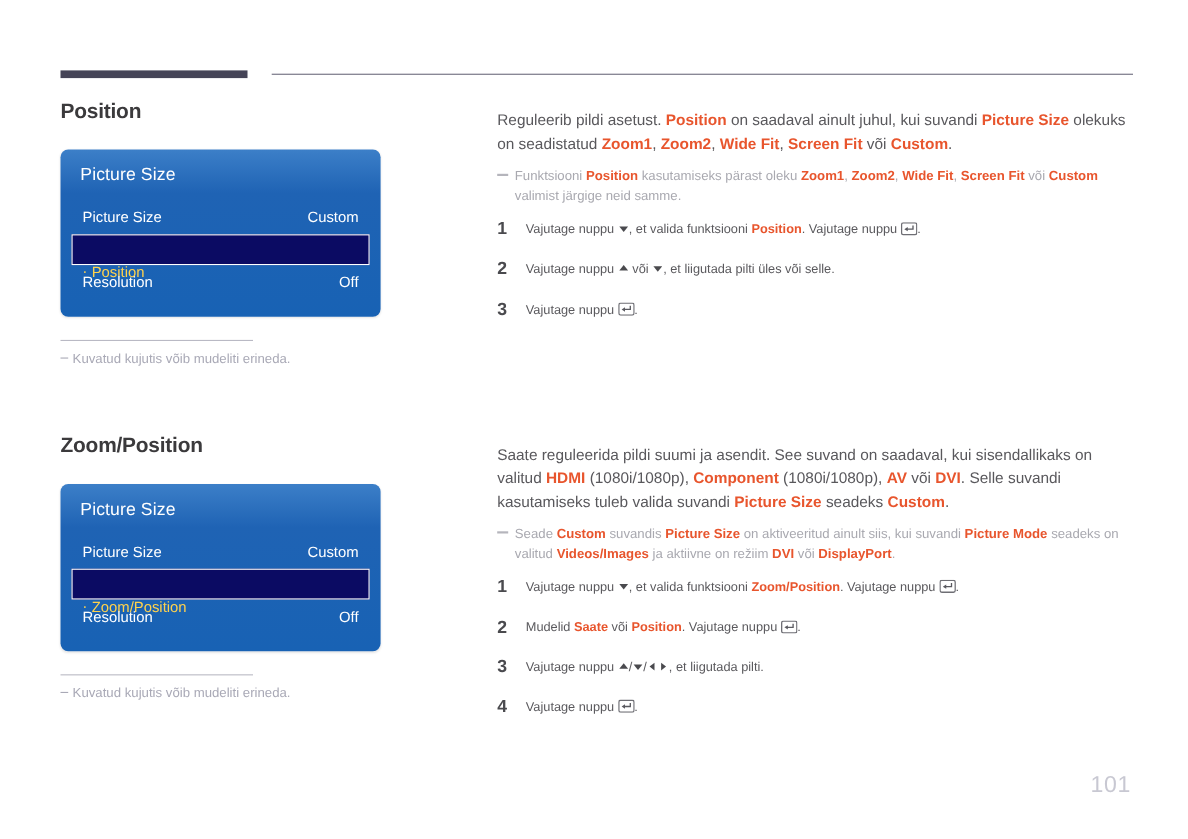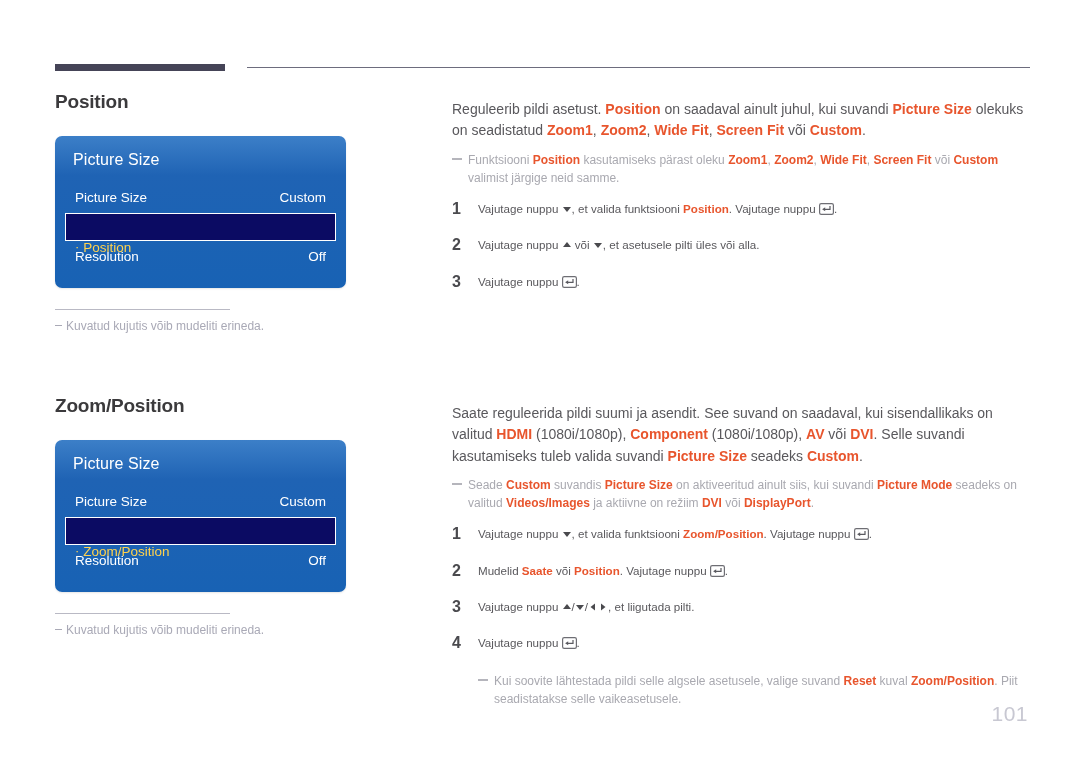", et asetusele pilti üles" span { text: asetusele pilti üles või alla -> liigutada pilti üles või selle }
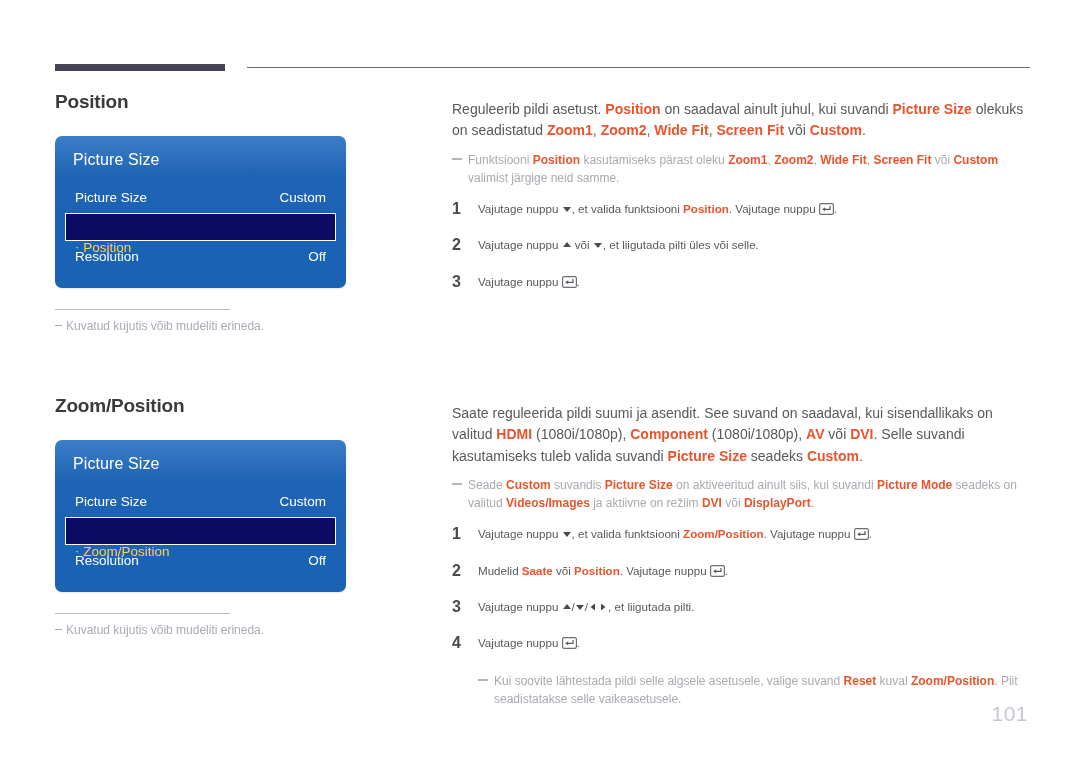"Kui soovite lähtestada pildi selle" p.note-par { html: <p><span></span><span>Kui soovite lähtestada pildi selle algsele asetusele, valige suvand </span><span>Reset</span><span> kuval </span><span>Zoom/Position</span><span>. Piit seadistatakse selle vaikeasetusele.</span></p> -> none }
